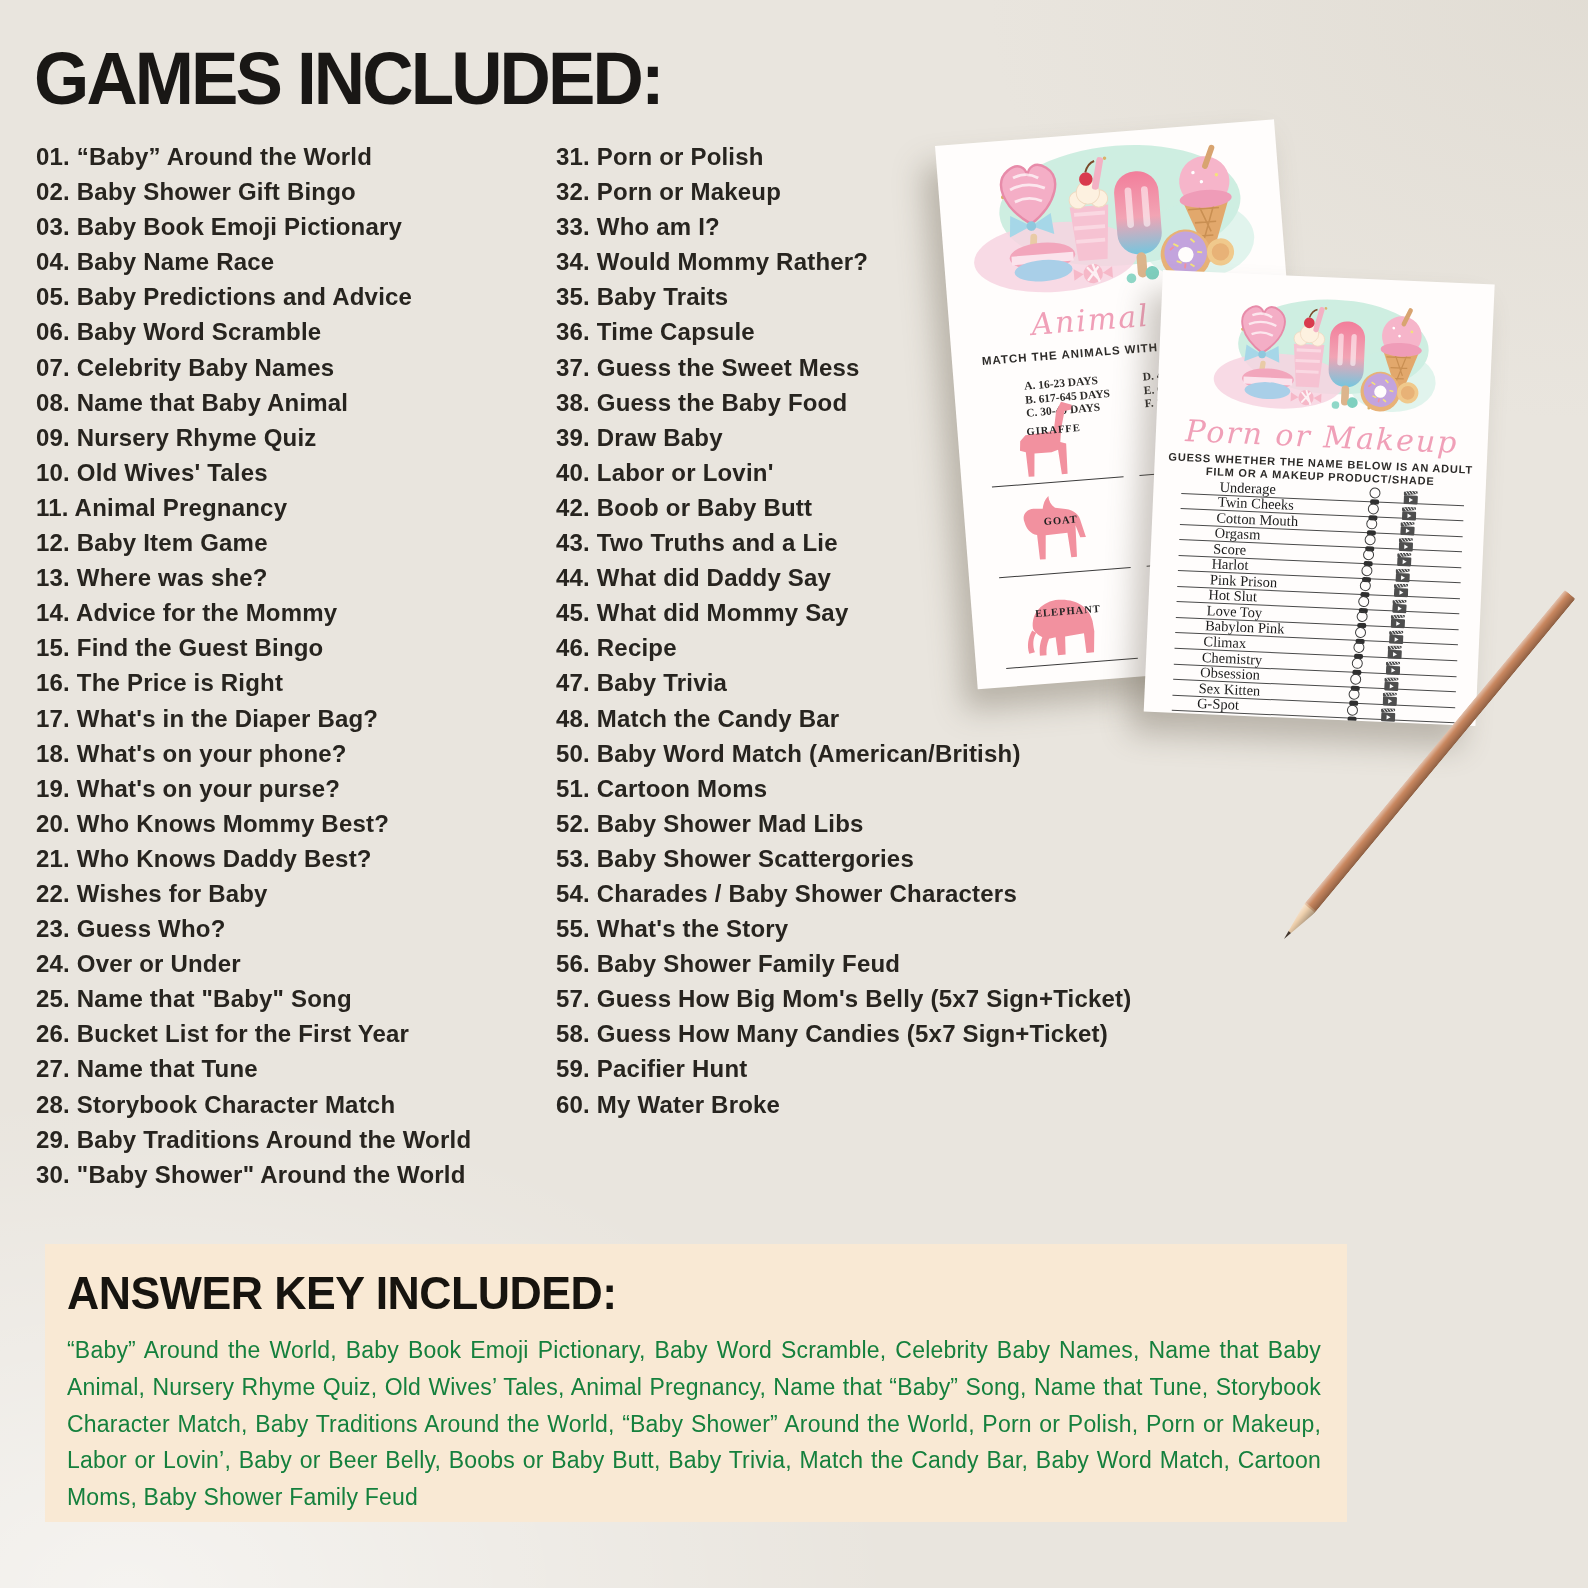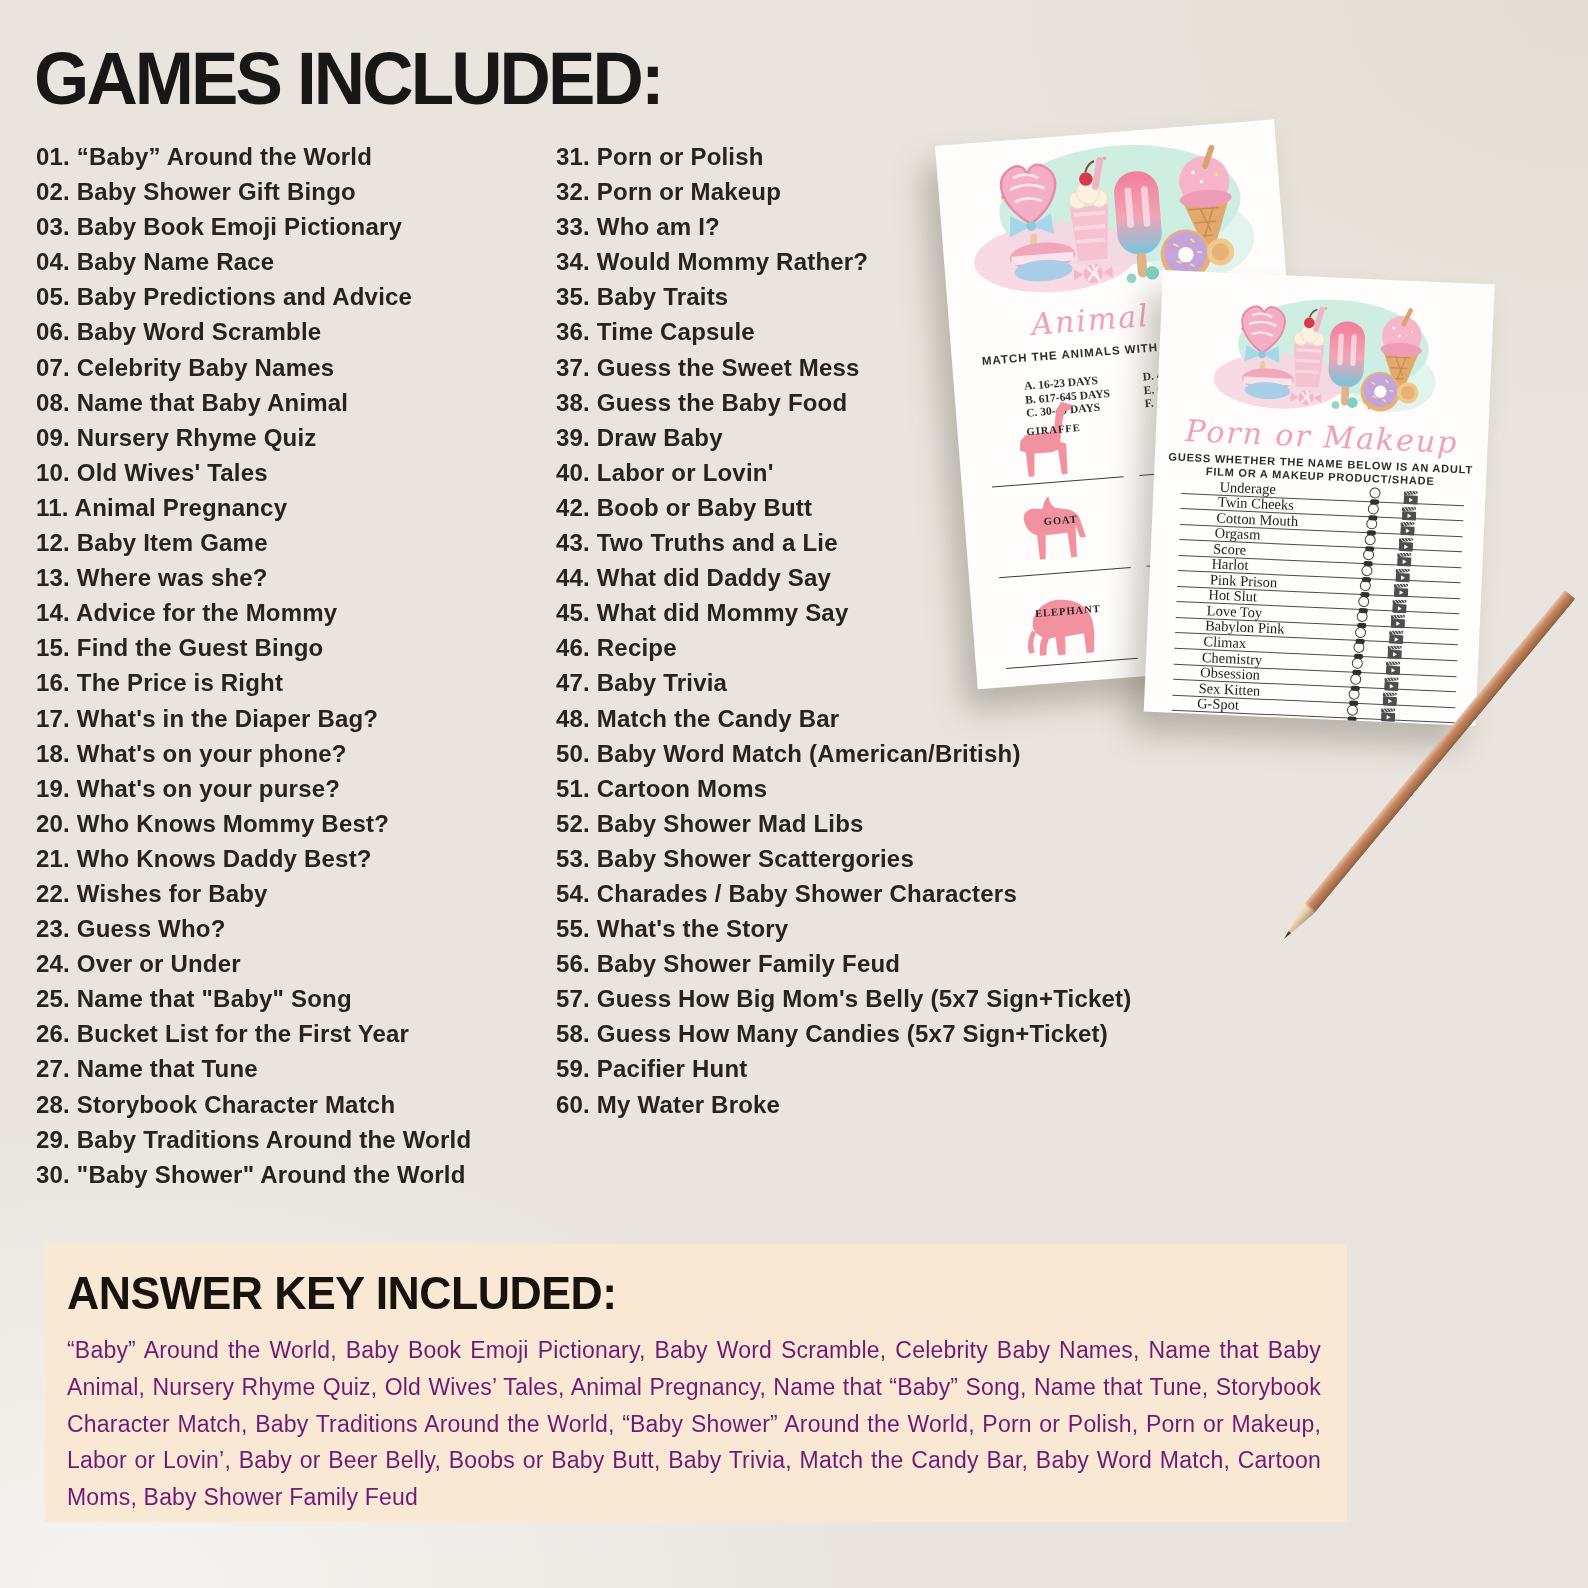"“Baby” Around the World, Baby" .answer-text { color: #701a75 -> #15803d }
